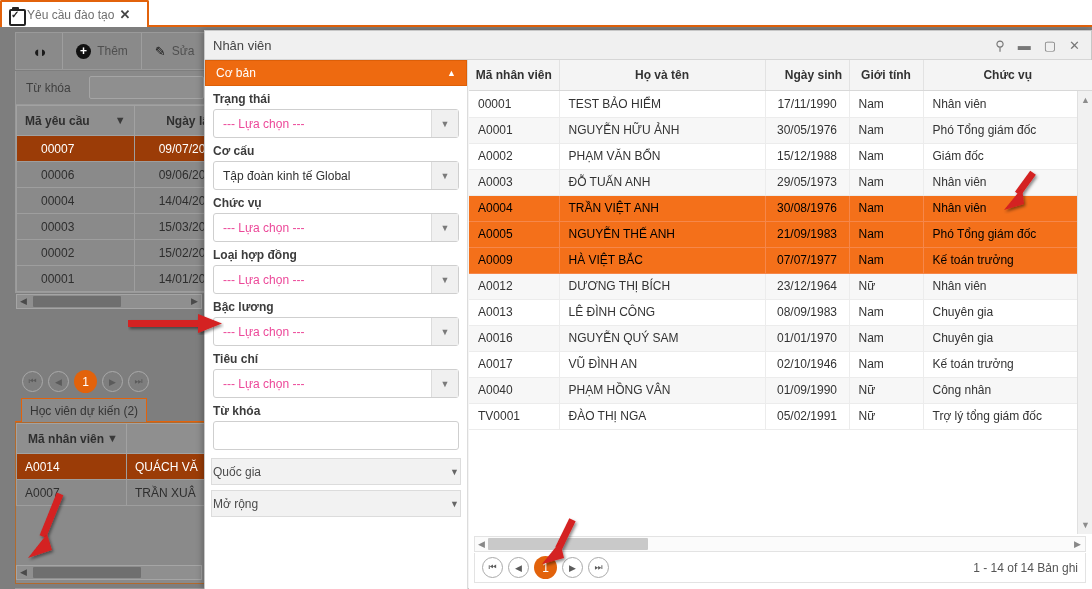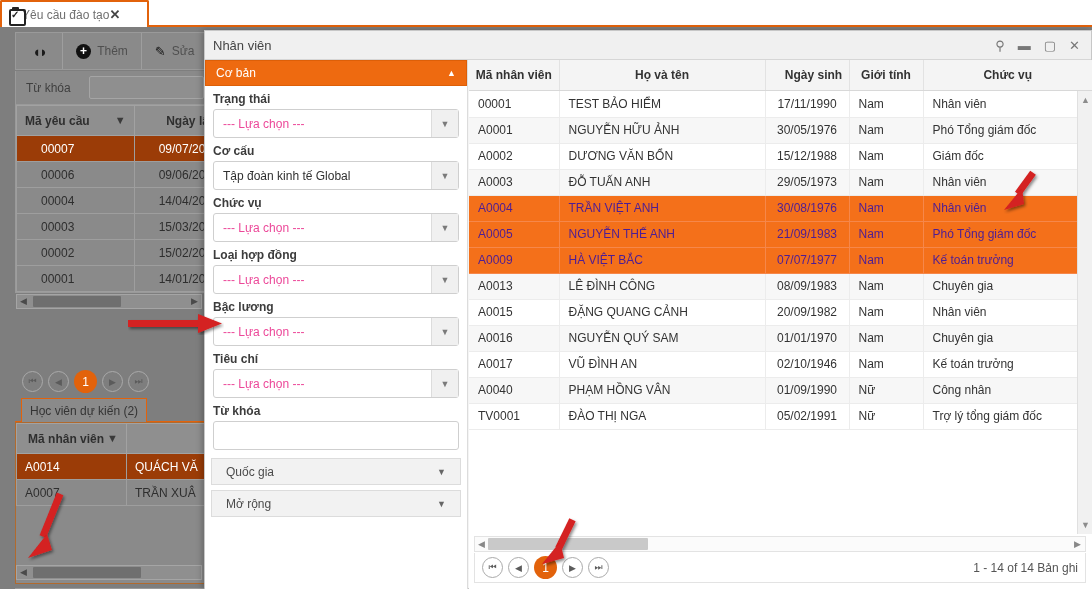"Yêu cầu đào tạo" .tab { gap: none -> 5px }
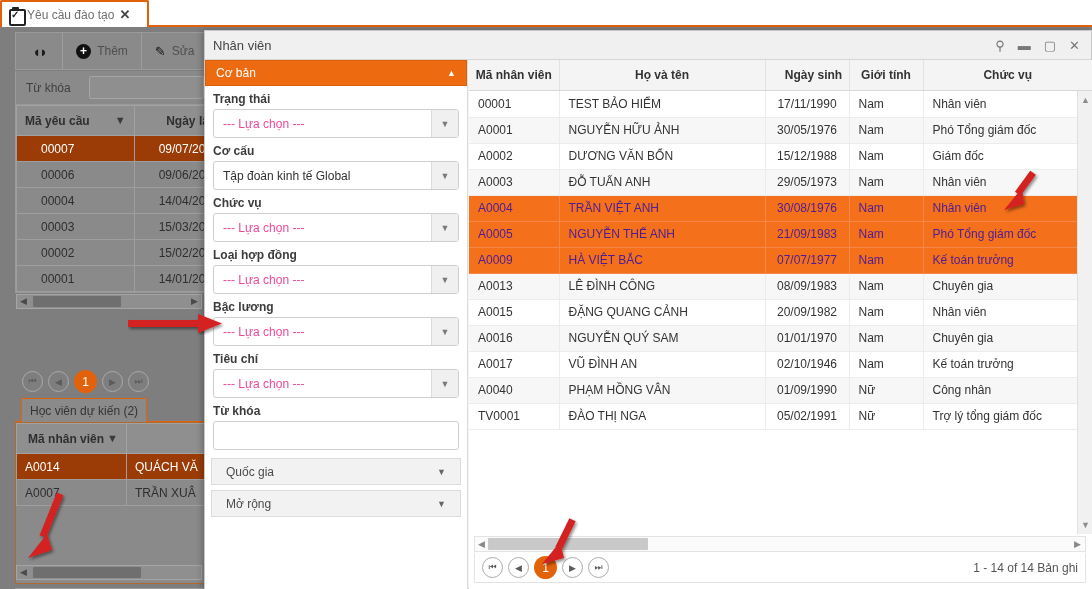"DƯƠNG VĂN BỔN" td.col-b { text: DƯƠNG -> PHẠM }
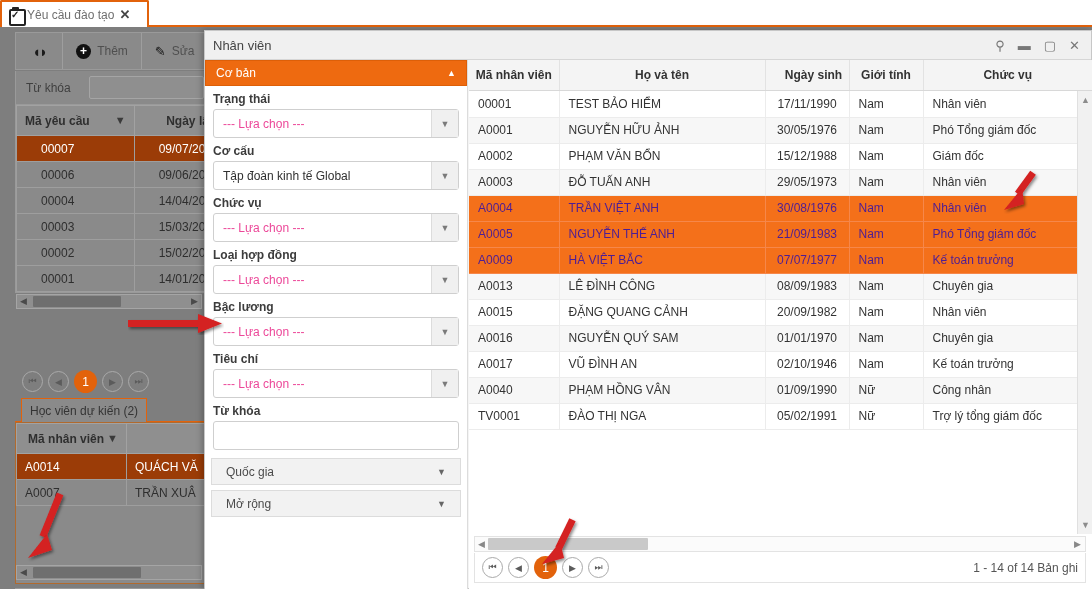"A0004" .tscroll tr.sel td { color: #4c1d95 -> #000000 }
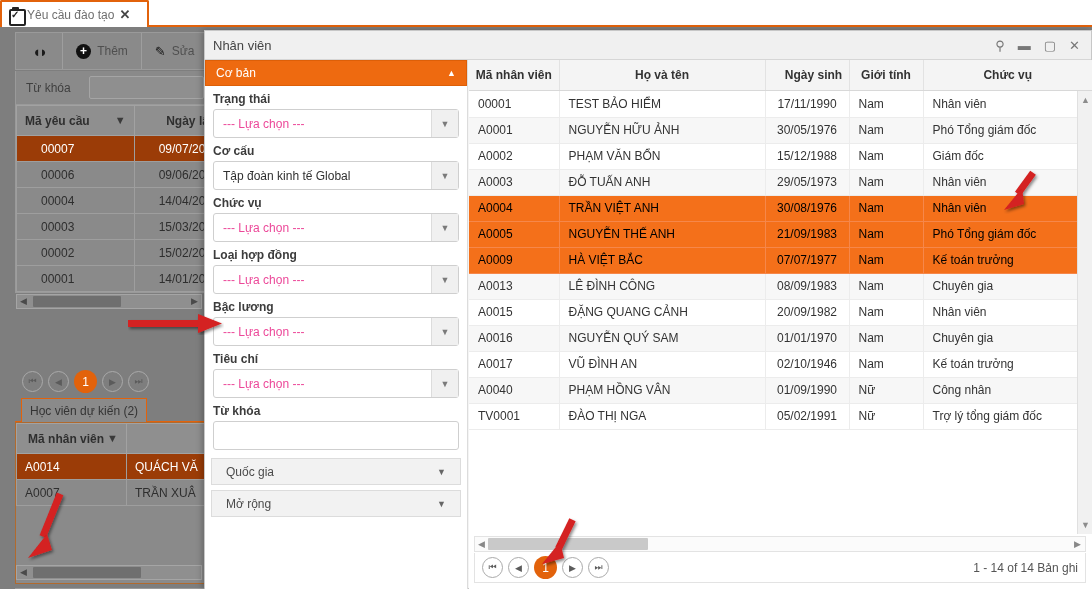"A0012" tr { html: none -> <tr> <td>A0012</td> <td>DƯƠNG THỊ BÍCH</td> <td>23/12/1964</td> <td>Nữ</td> <td>Nhân viên</td> </tr> }
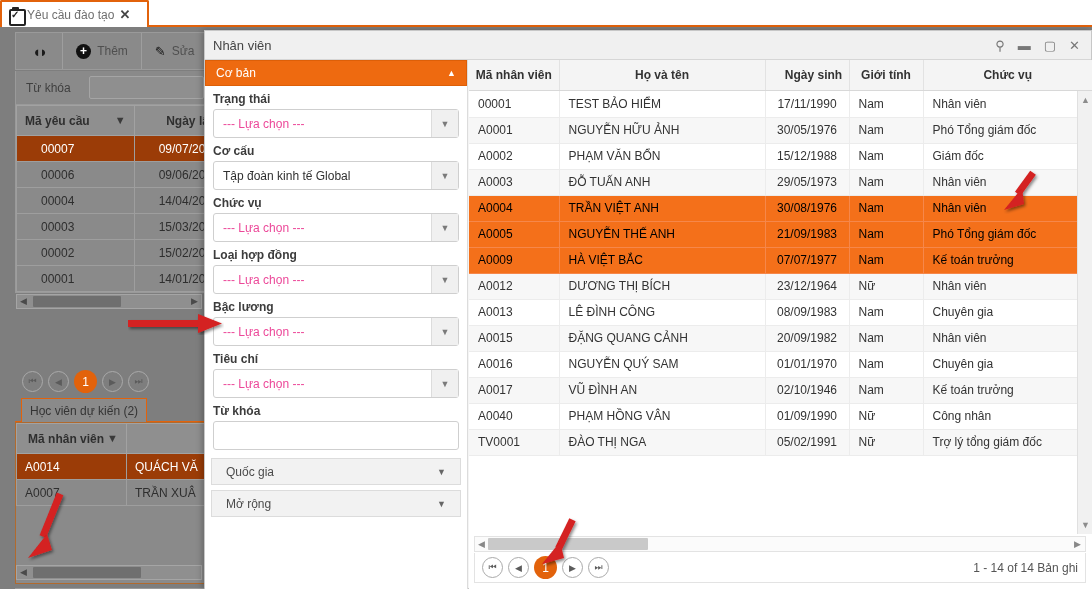"A0015" tr { html: <tr> <td>A0015</td> <td>ĐẶNG QUANG CẢNH</td> <td>20/09/1982</td> <td>Nam</td> <td>Nhân viên</td> </tr> -> none }
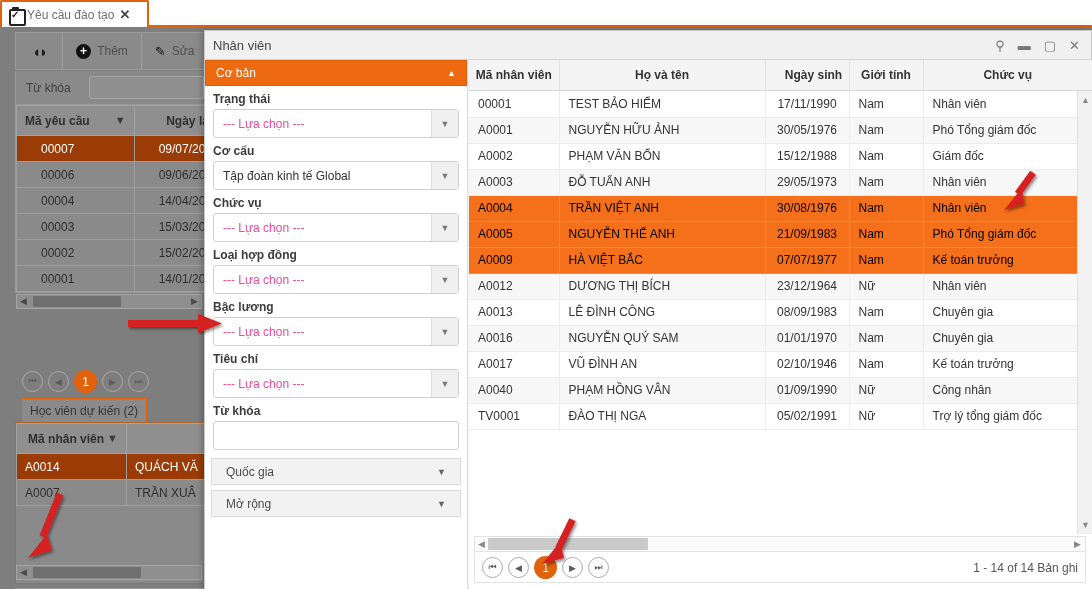"Quốc gia" .acc-sec { padding: 0 14px -> 0 1px }
